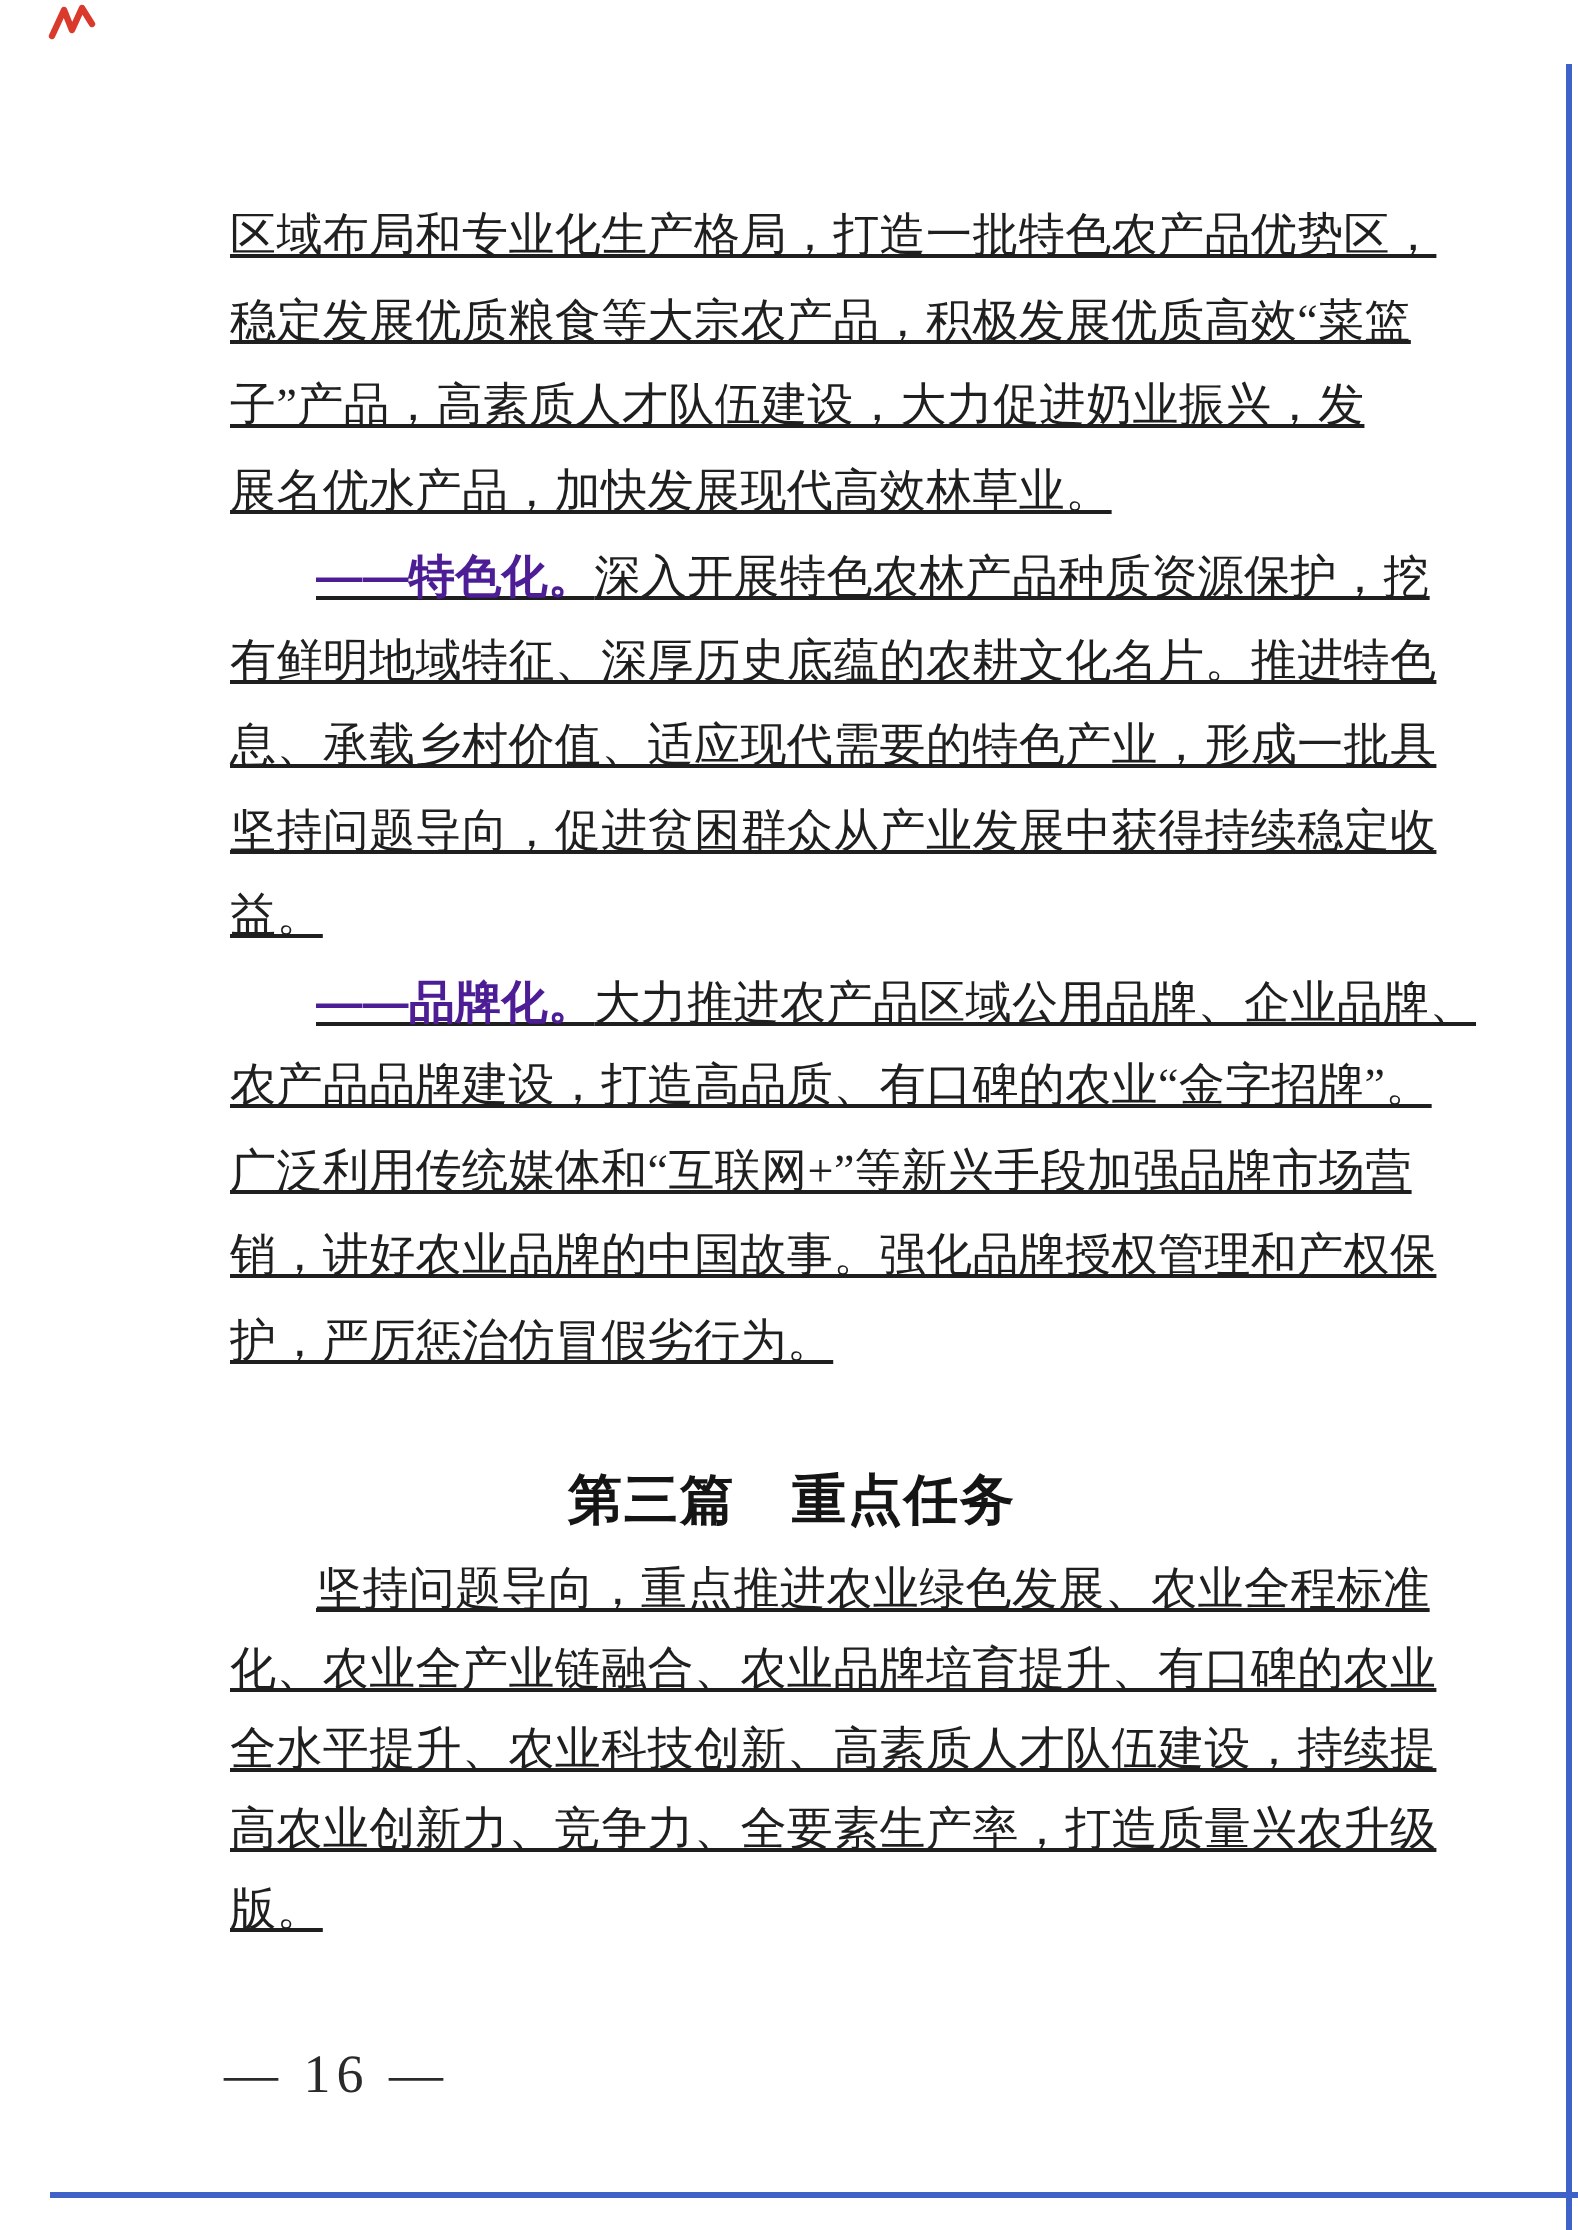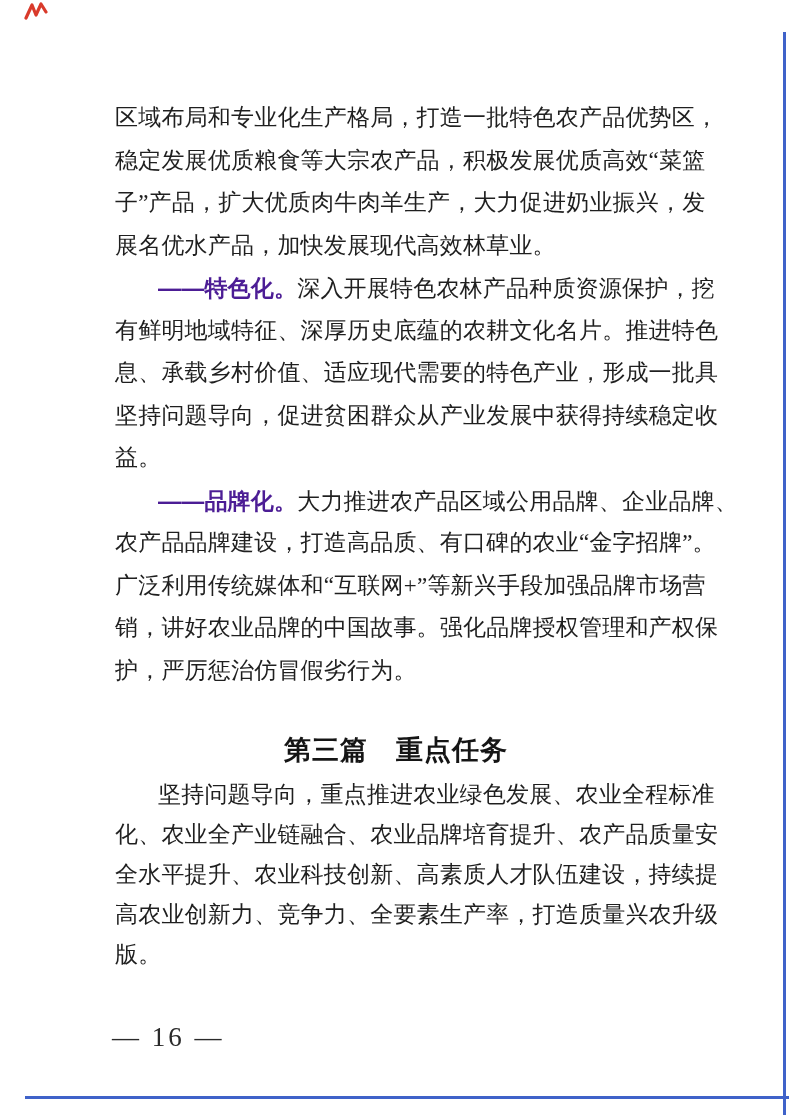"区域布局和专业化生产格局，打造一批特色农产品优势区，" .line { text-decoration: none -> underline }
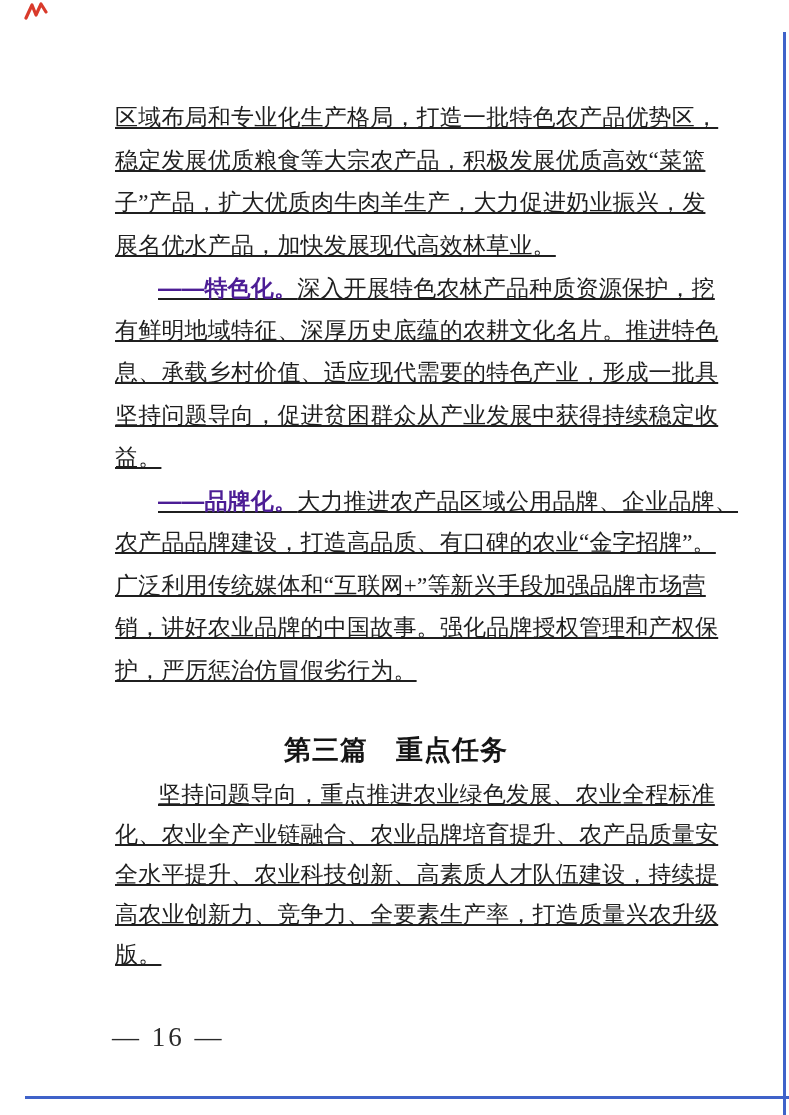"子”产品，扩大优质肉牛肉羊生产，大力促进奶业振兴，发" div.line { text: 扩大优质肉牛肉羊生产 -> 高素质人才队伍建设 }
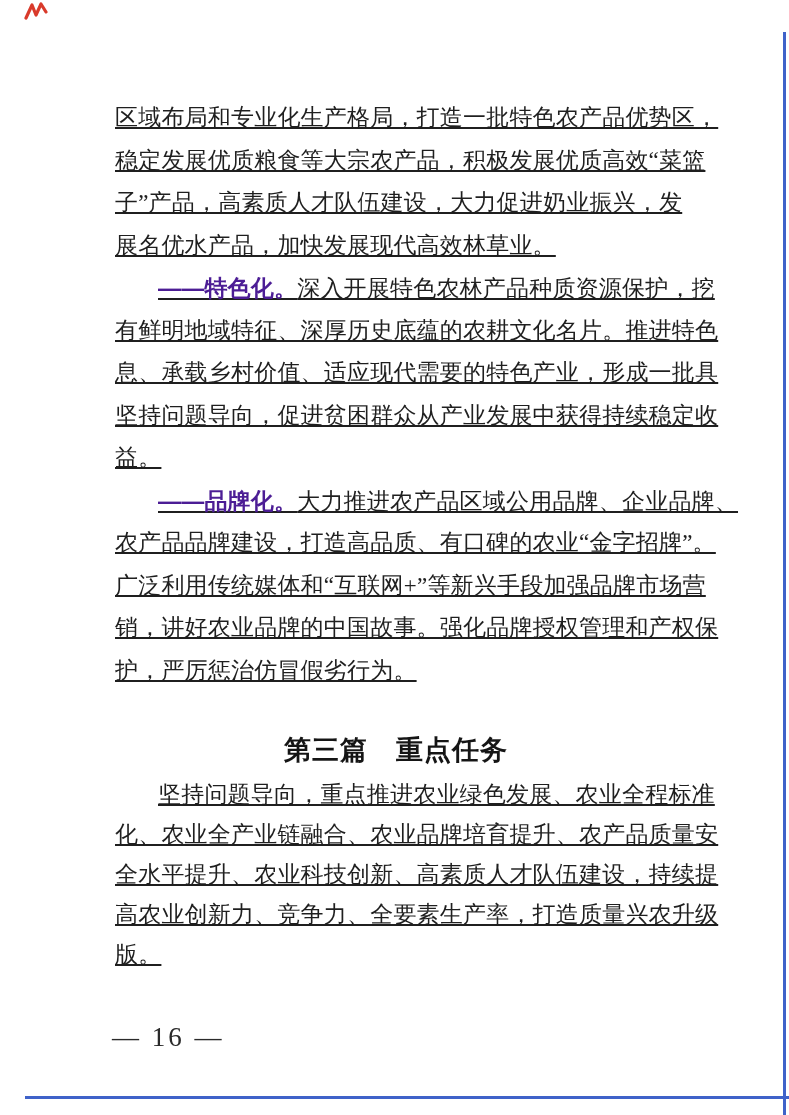"化、农业全产业链融合、农业品牌培育提升、农产品质量安" div.line { text: 农产品质量安 -> 有口碑的农业 }
